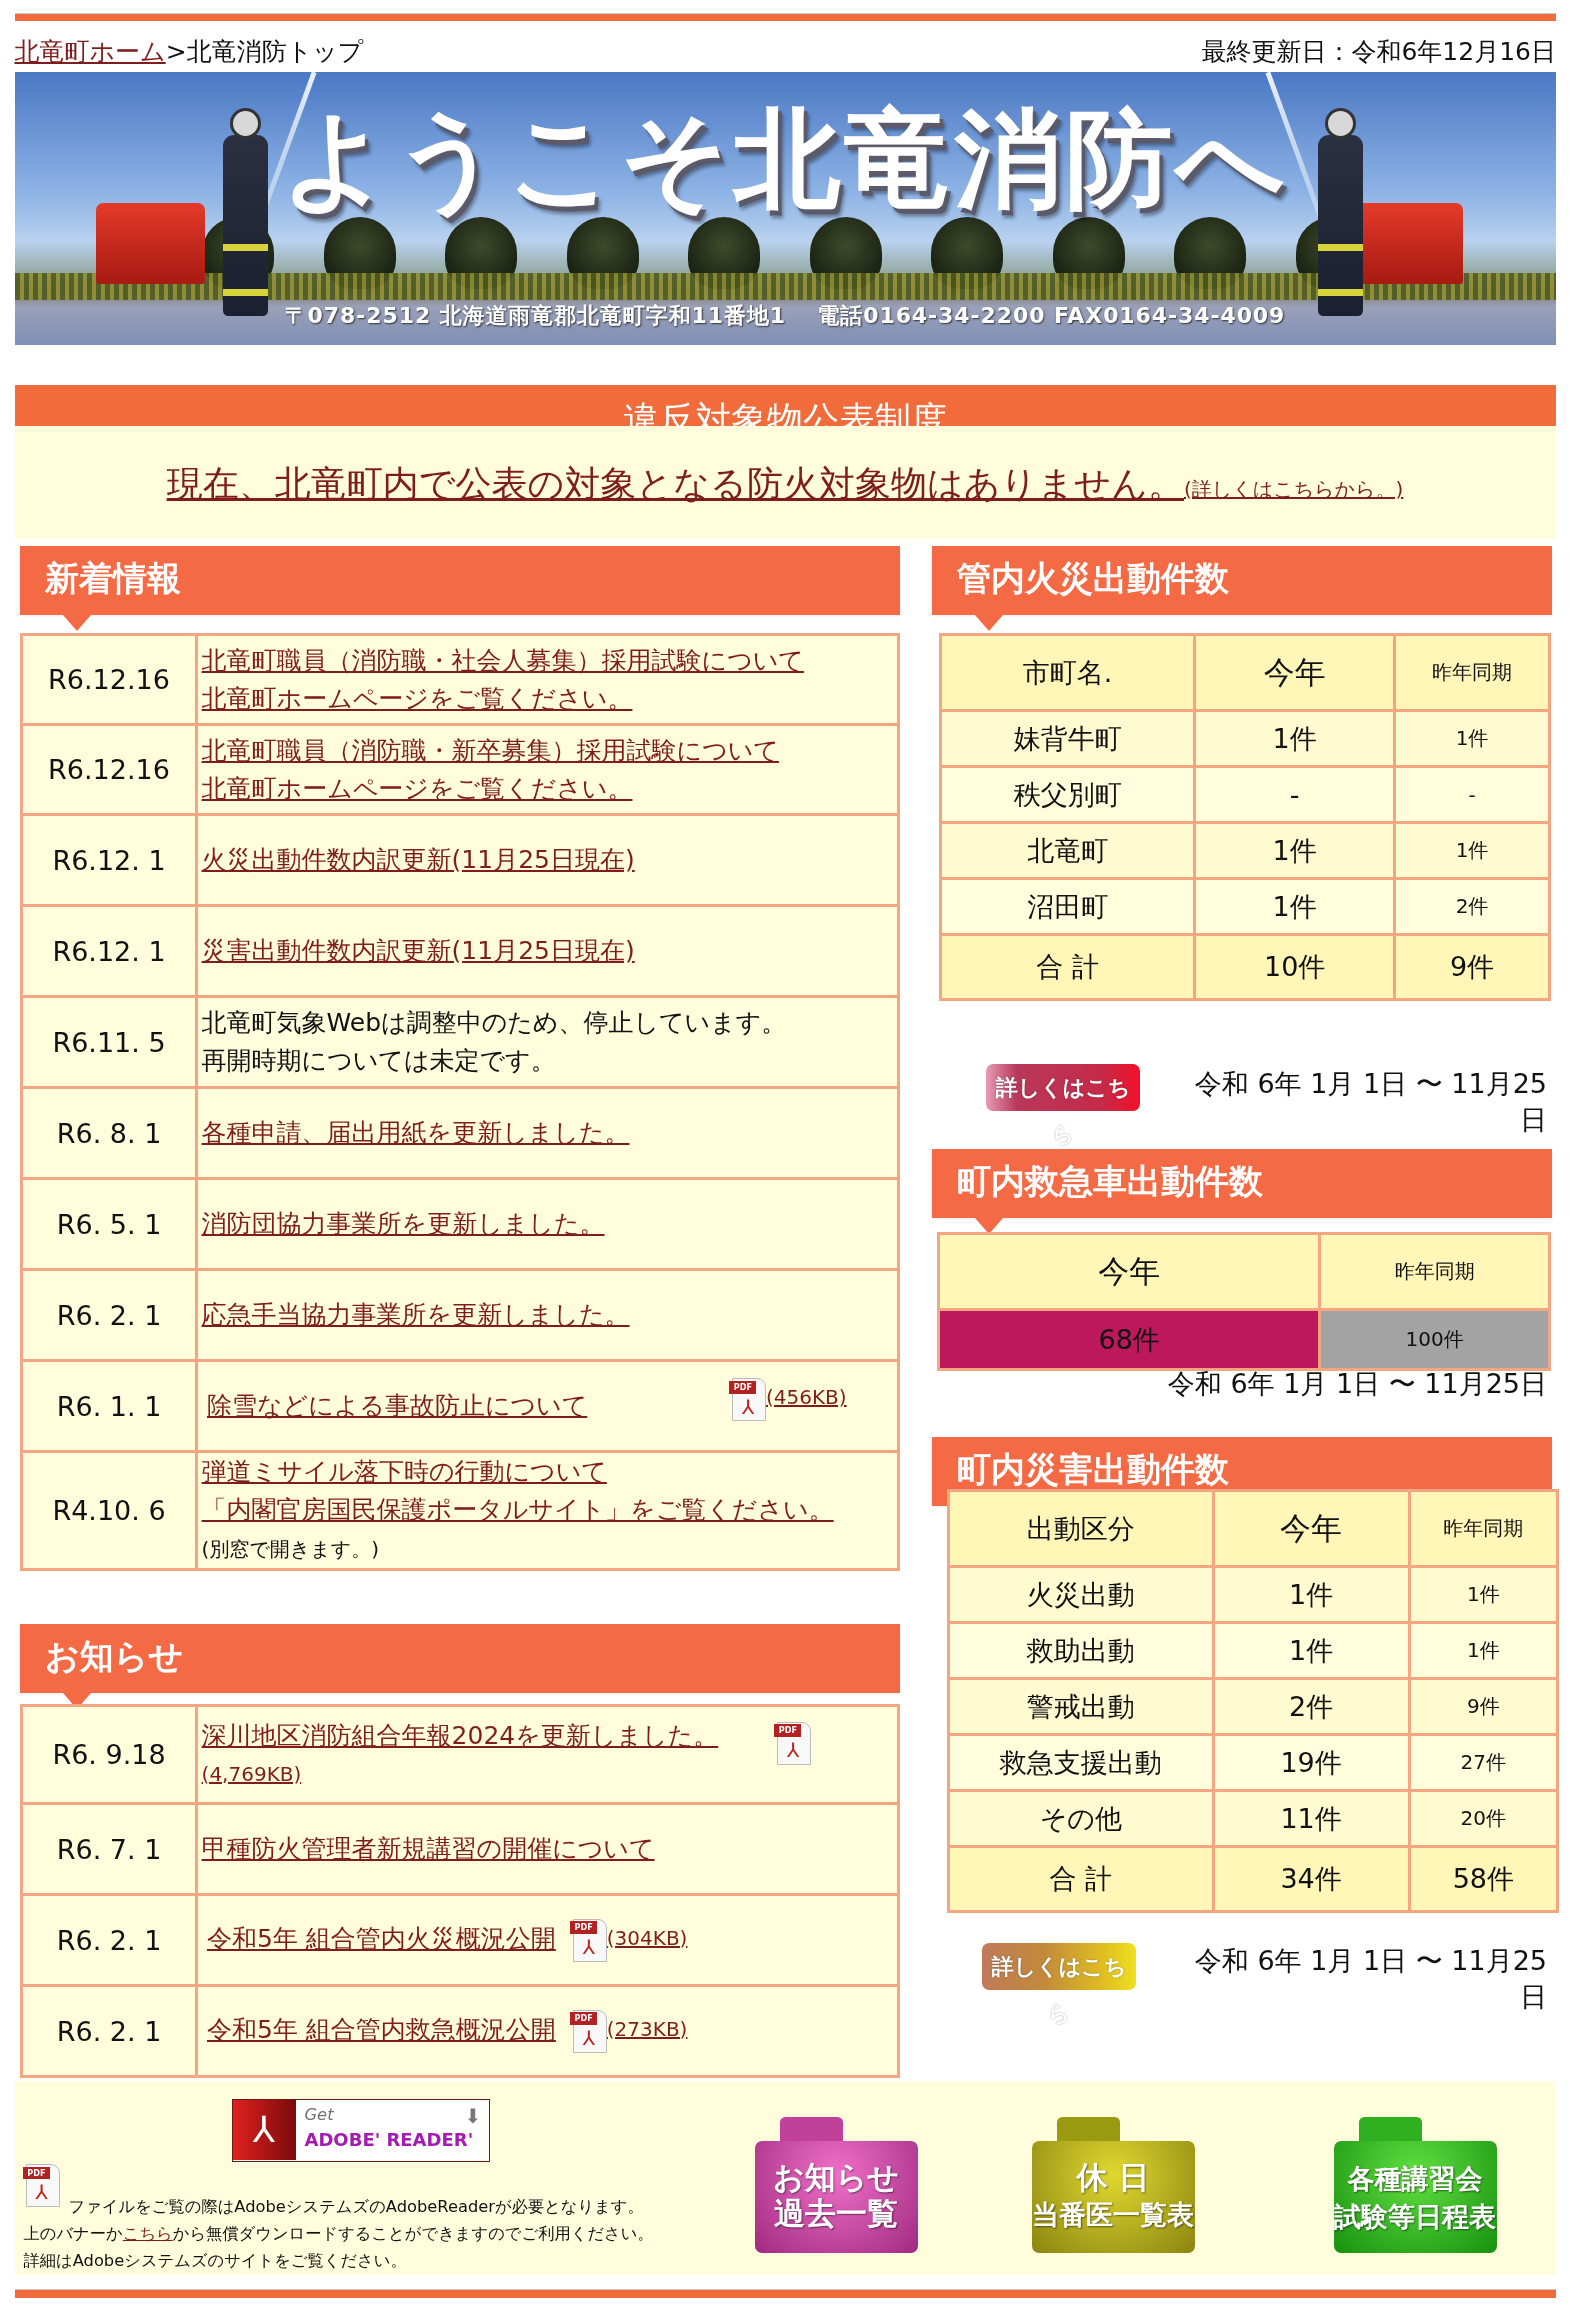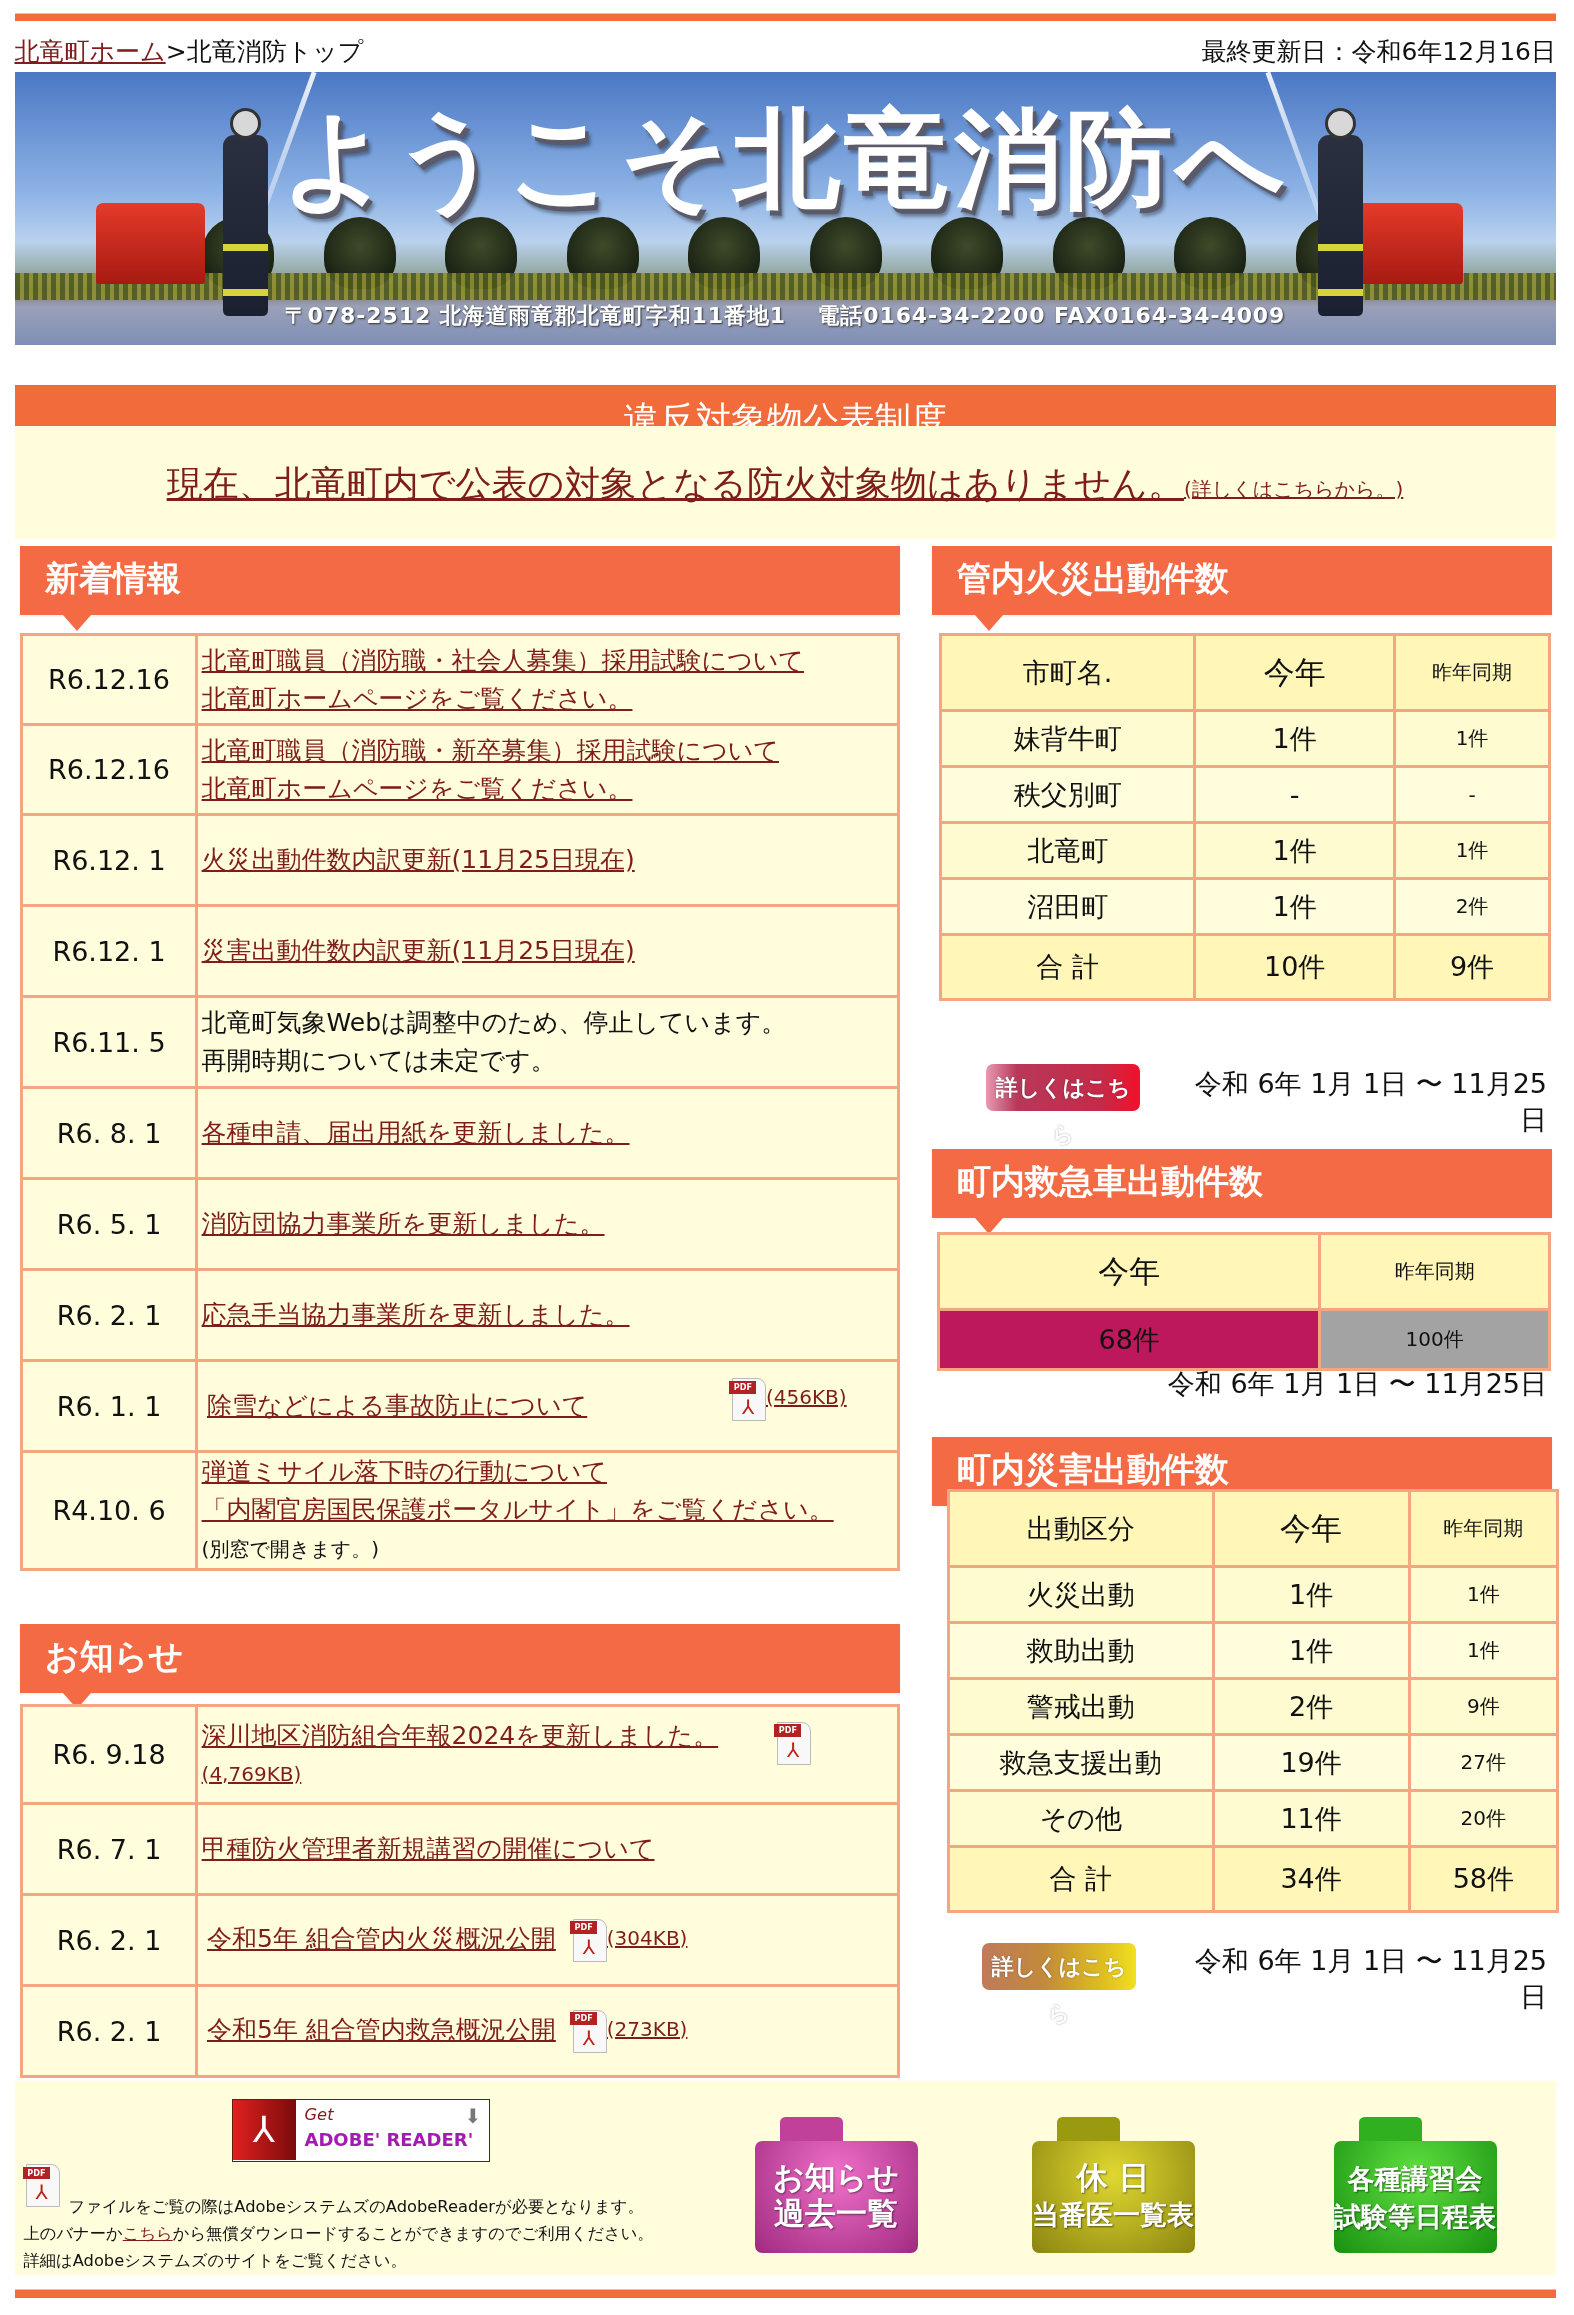"Get" .adobe .get { color: #7f1d1d -> #737373 }
